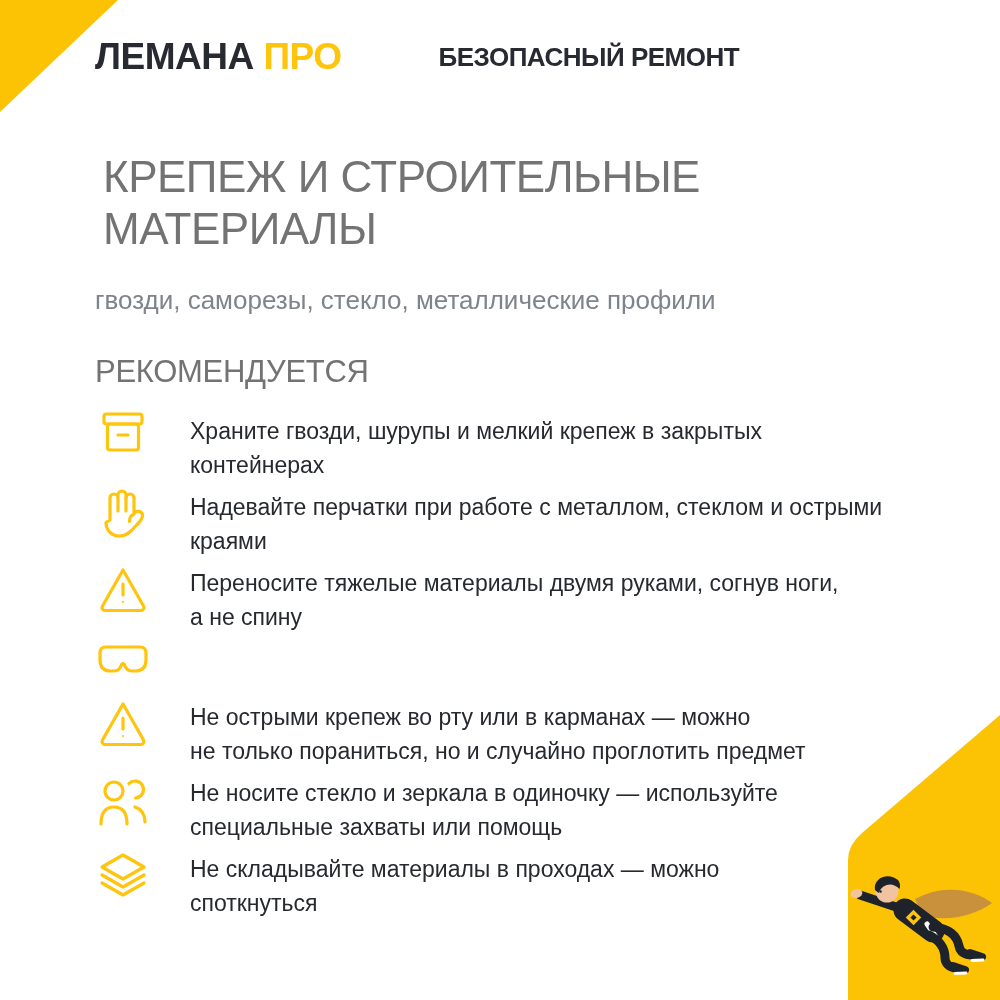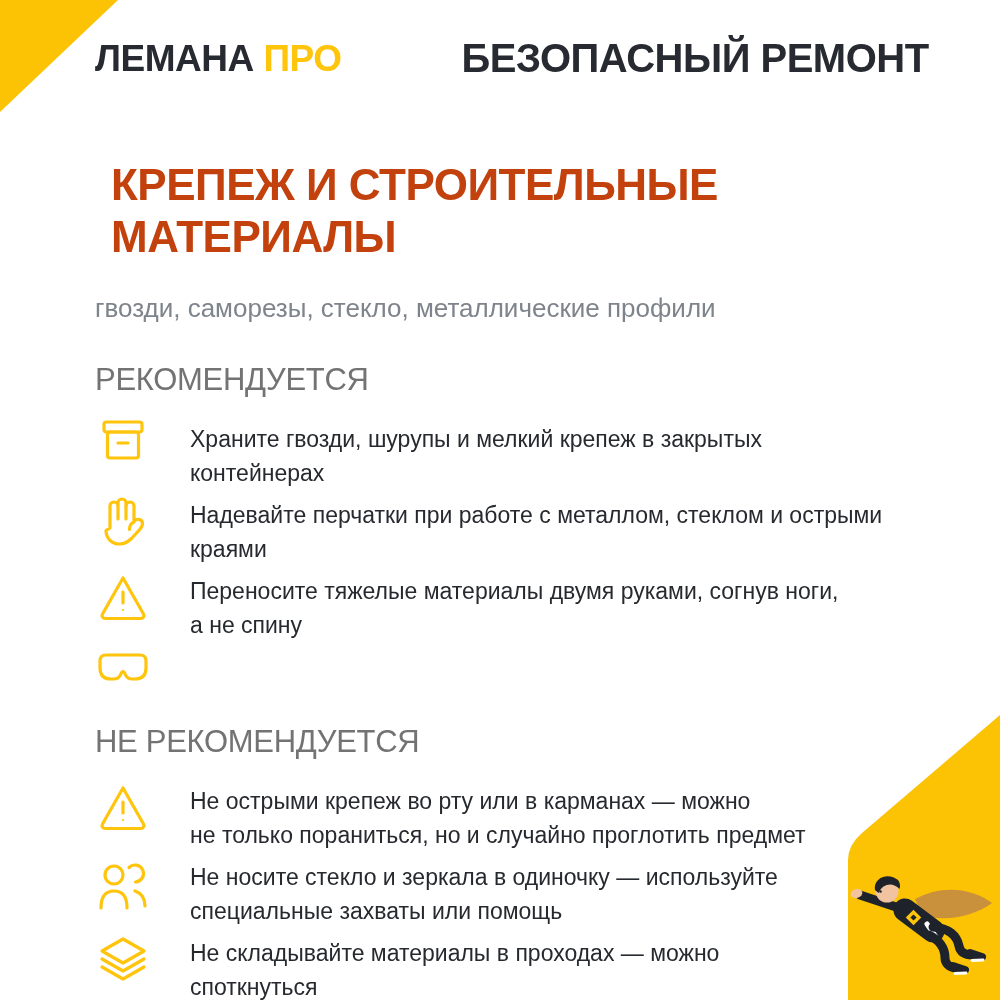"БЕЗОПАСНЫЙ РЕМОНТ" .header-title { font-size: 40px -> 26px; margin-left: 72px -> 49px }
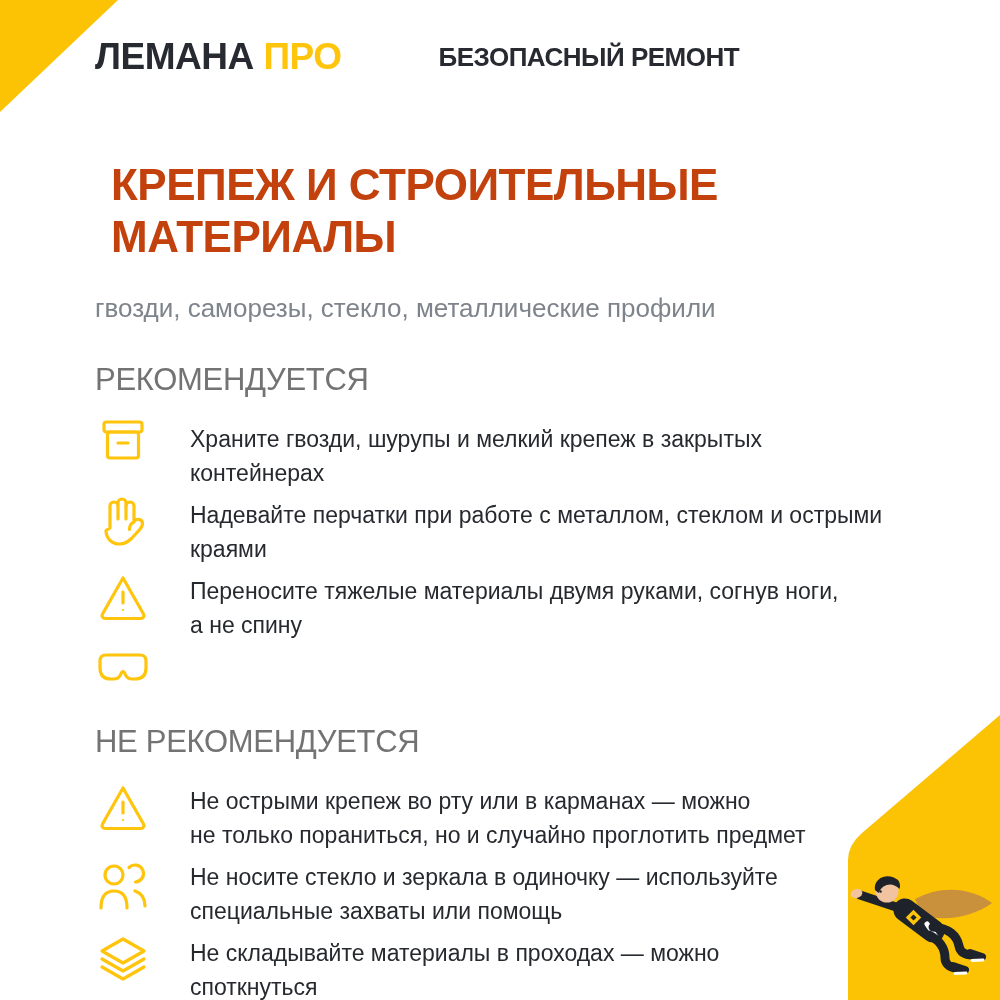"КРЕПЕЖ И СТРОИТЕЛЬНЫЕ" .page-title { color: #c2410c -> #737373; font-weight: 700 -> 400; margin: 16px -> 8px }
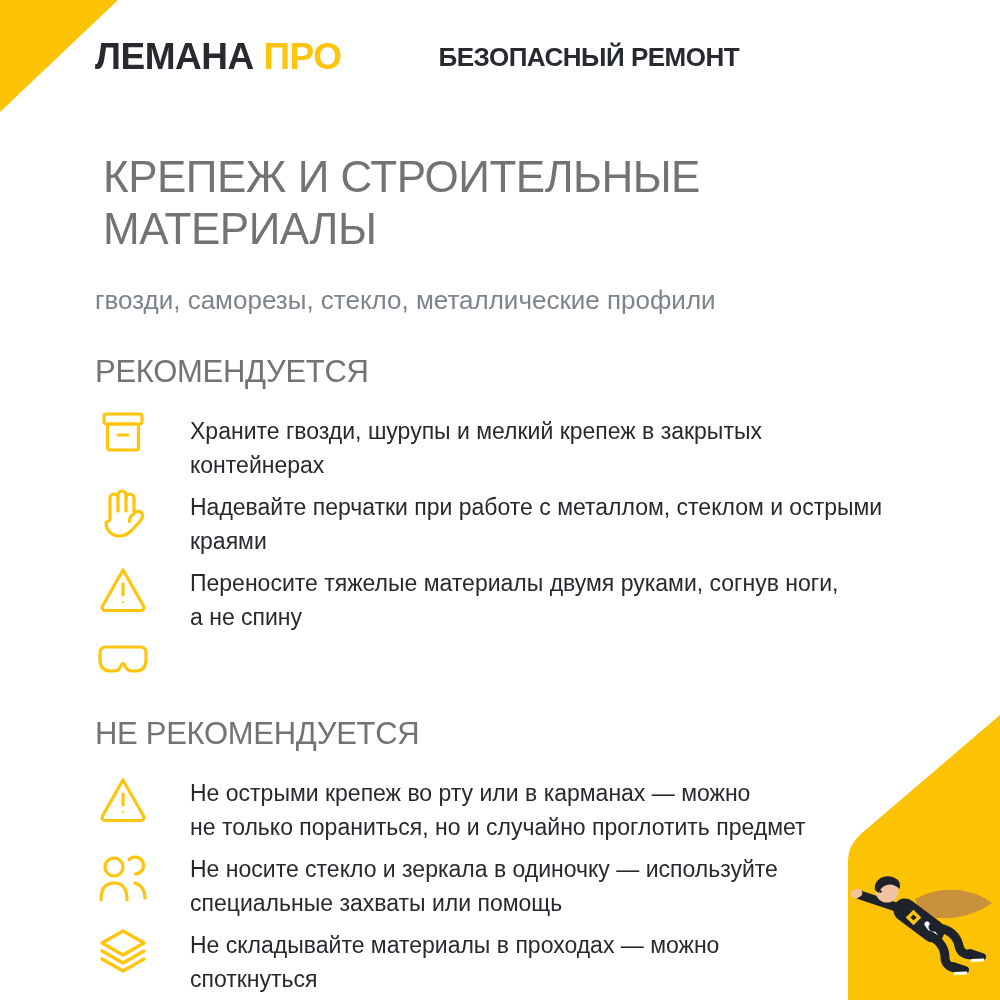"НЕ РЕКОМЕНДУЕТСЯ" div.section-heading { html: <div>НЕ РЕКОМЕНДУЕТСЯ</div> -> none }
